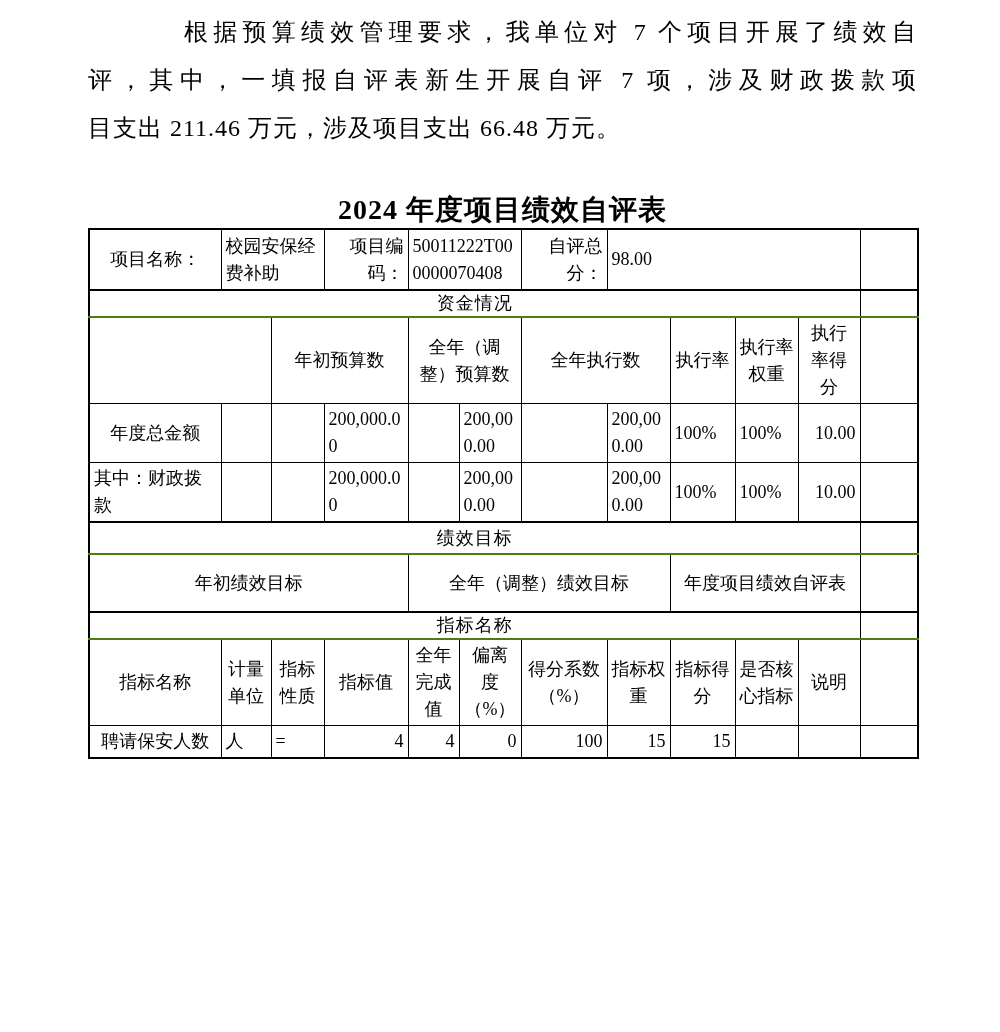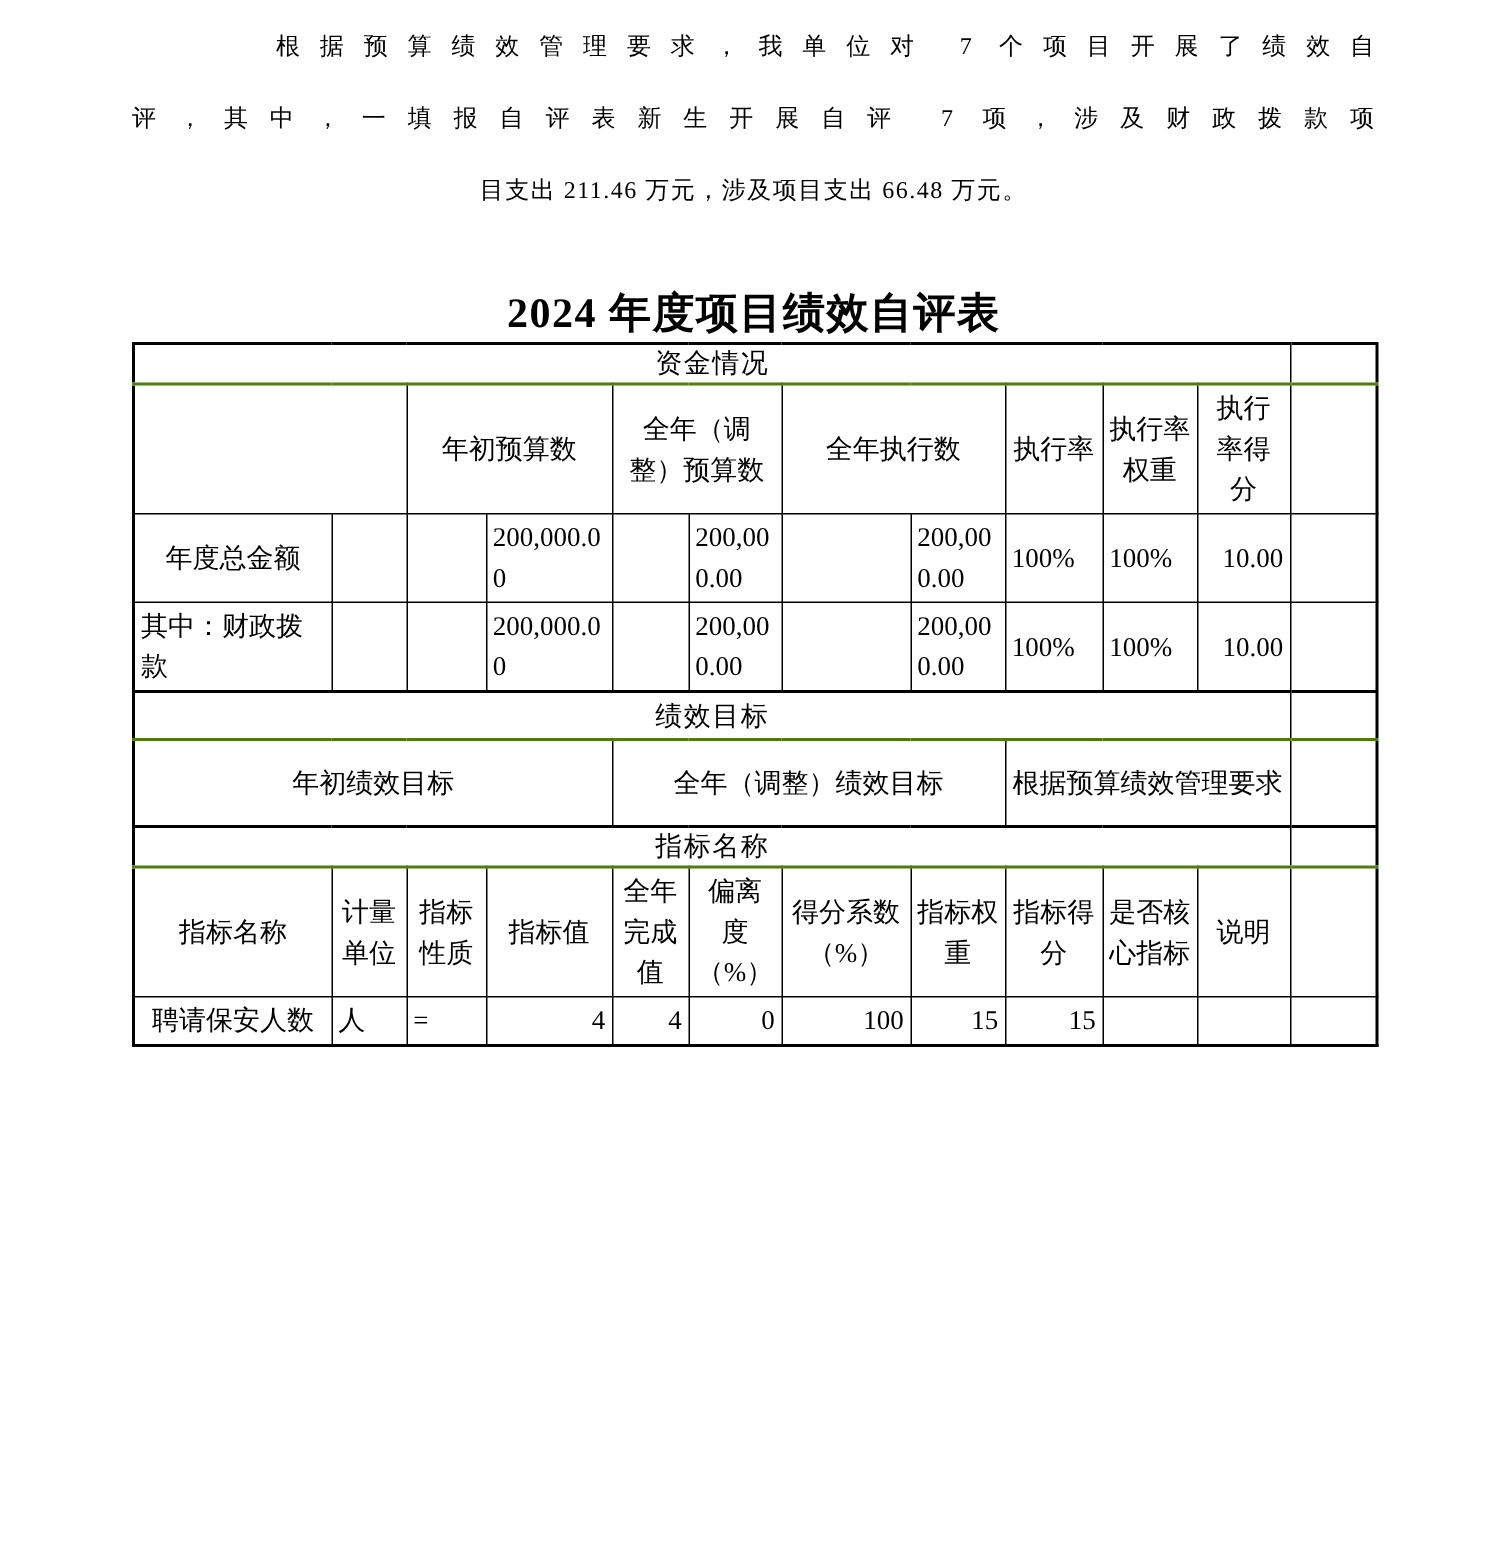"根据预算绩效管理要求，我单位对 7 个项目开展了绩效自" .intro { font-size: 16px -> 24px }
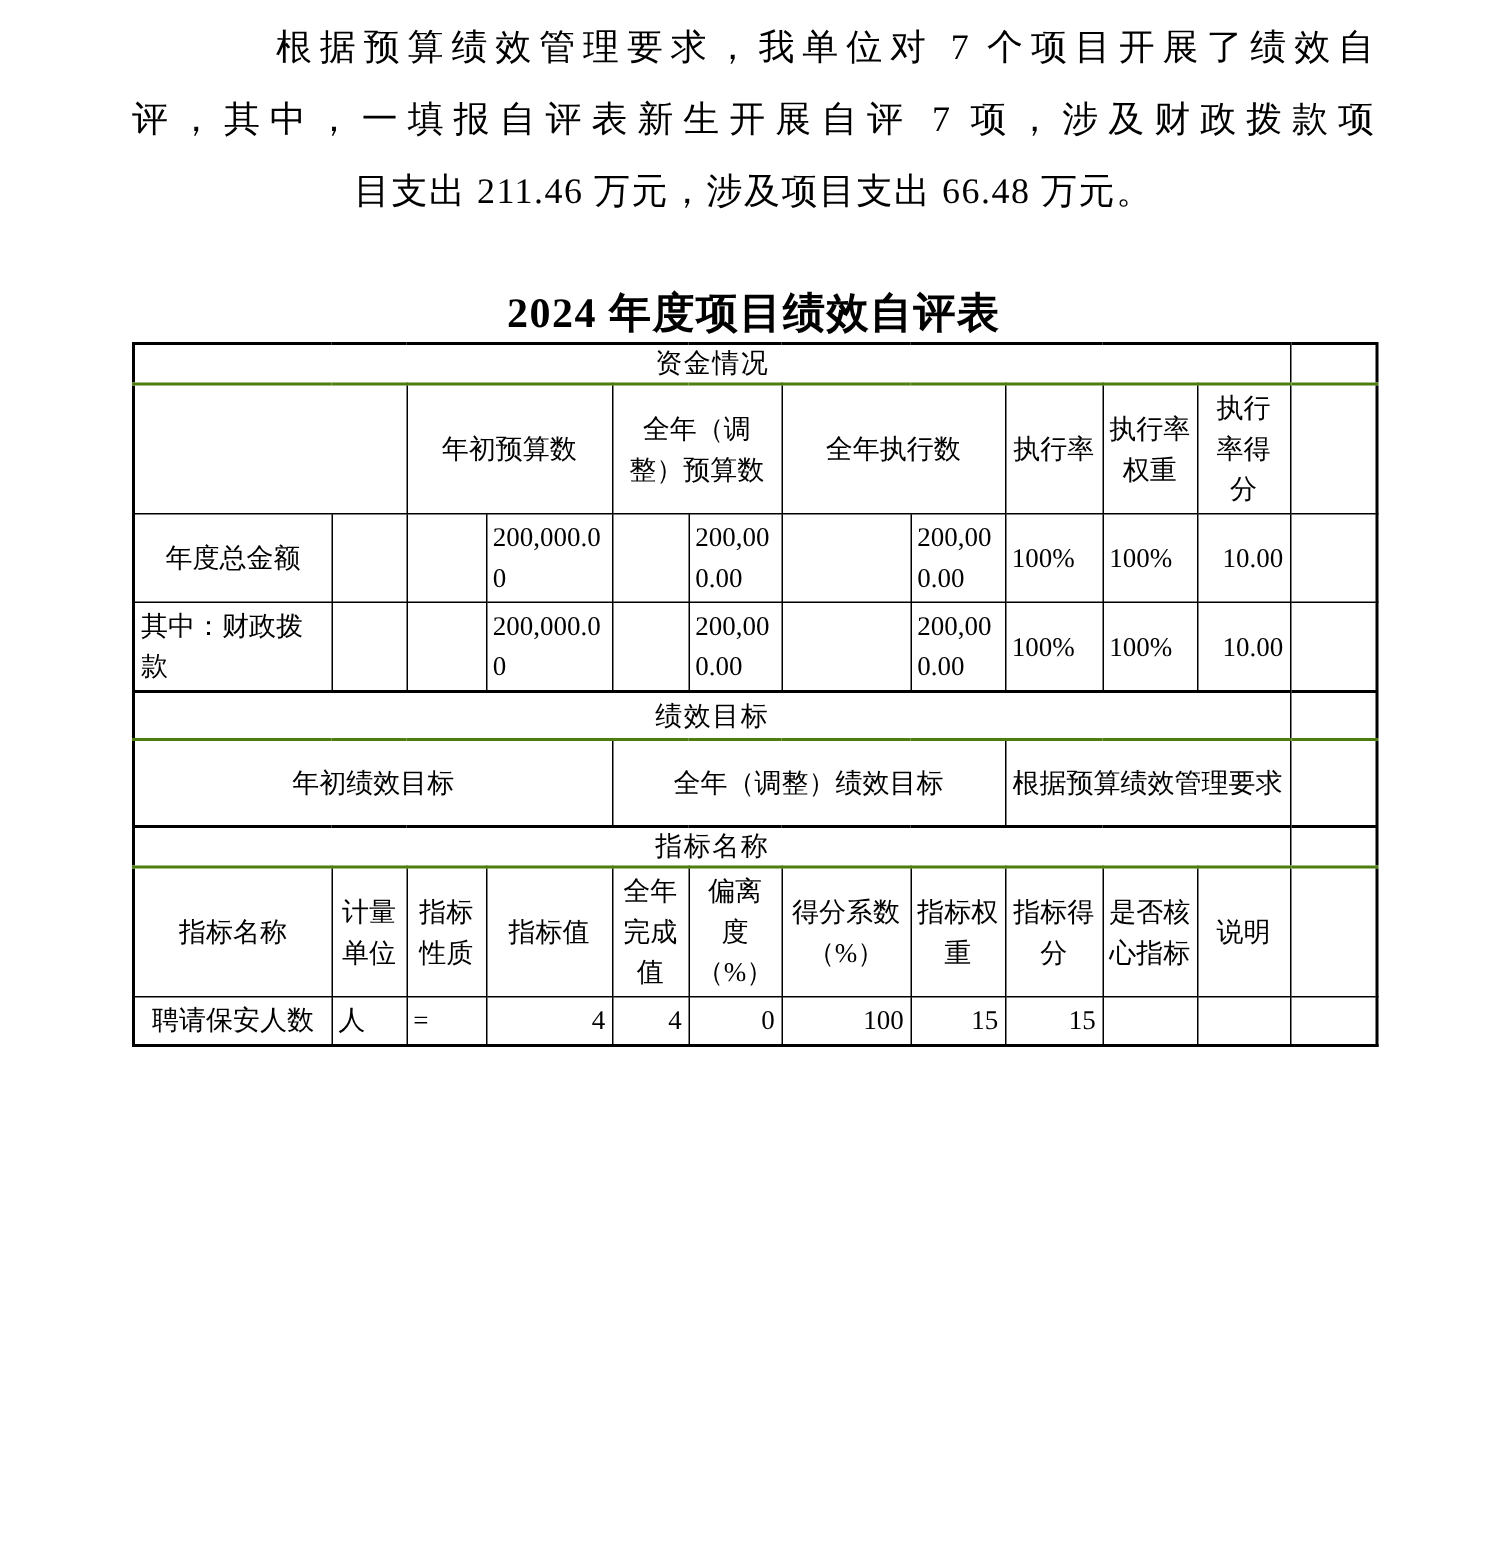"目支出 211.46 万元，涉及项目支出 66.48 万元。" .intro-line { text-align: center -> none }
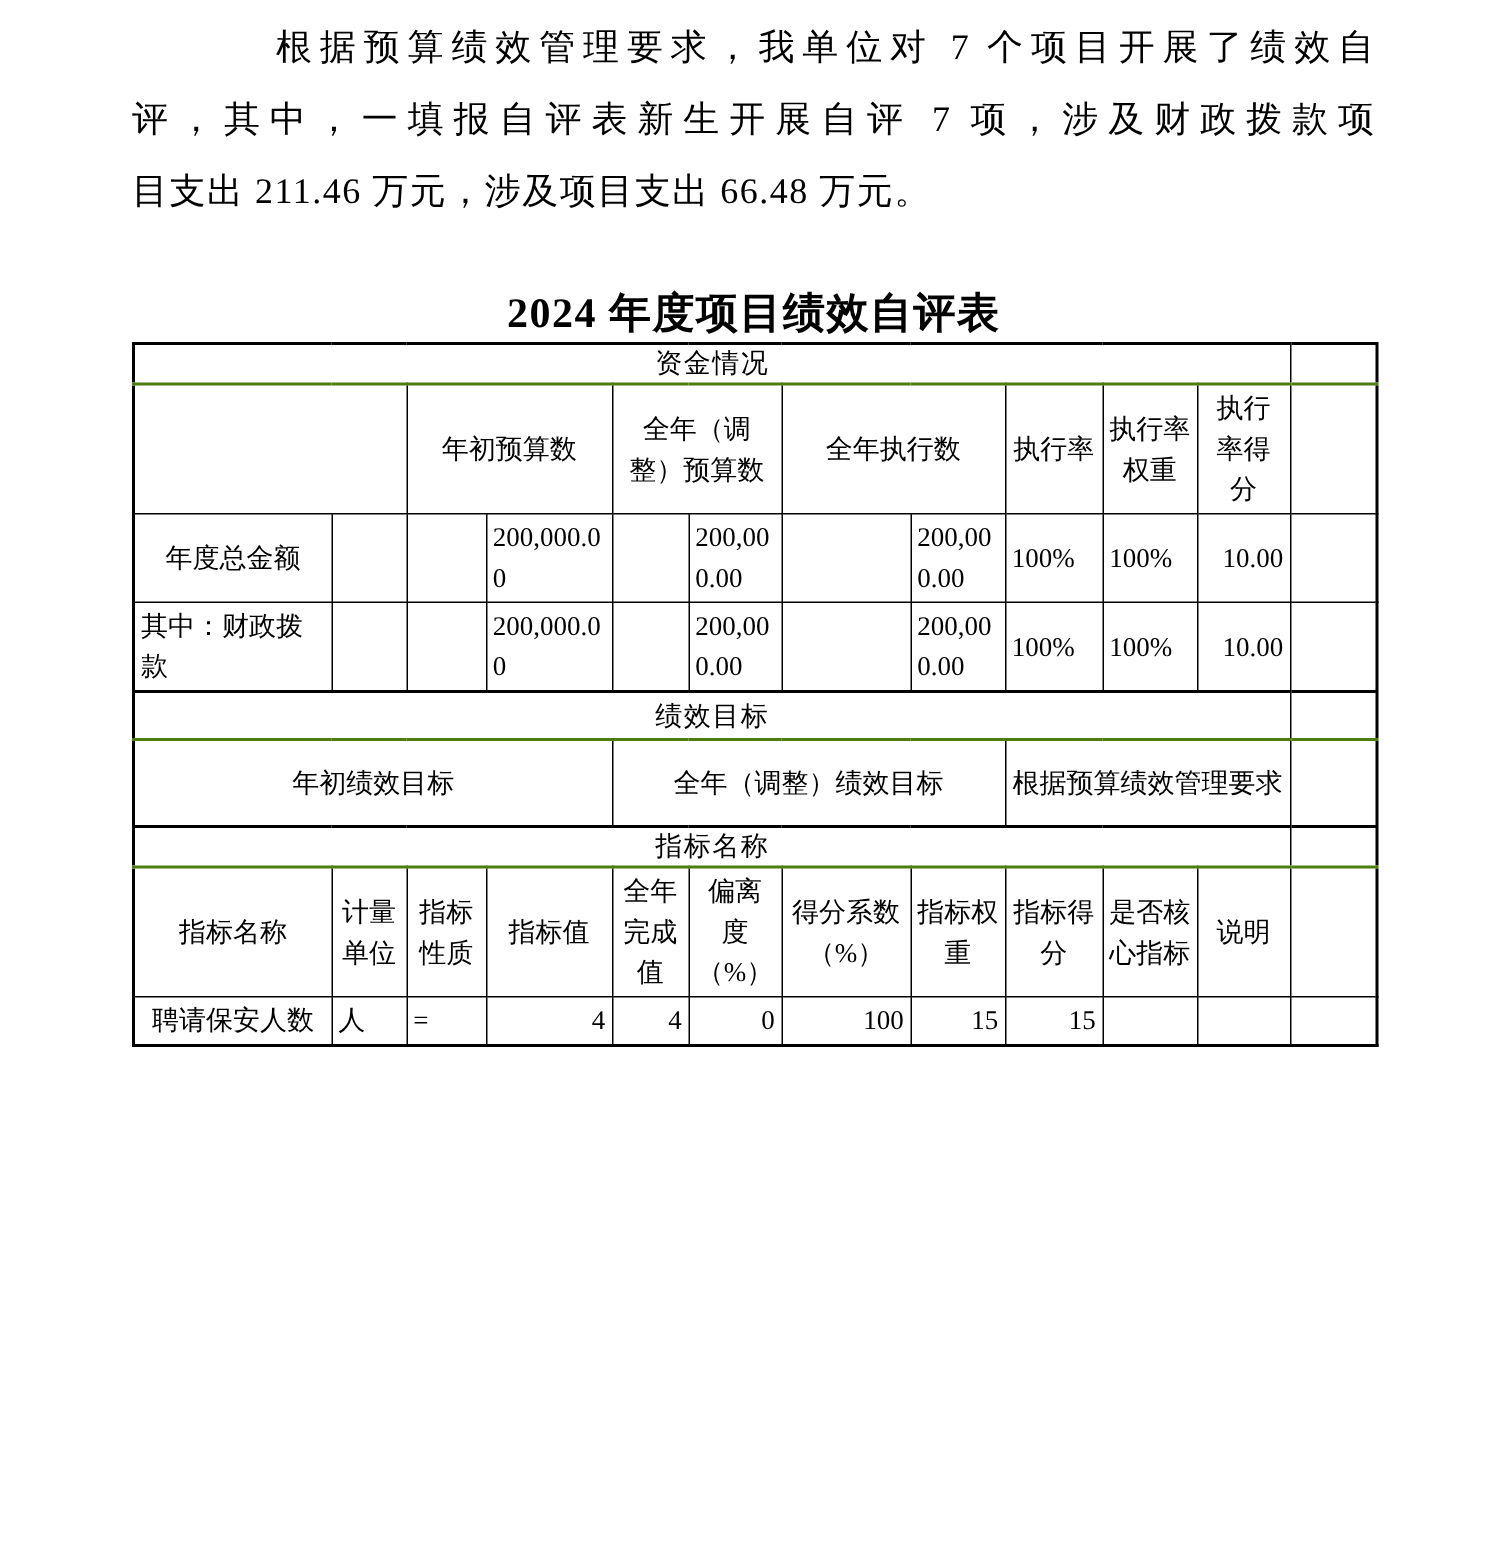"项目名称：" tr.r1 { html: none -> <tr> <td>项目名称：</td> <td>校园安保经费补助</td> <td>项目编码：</td> <td>50011222T000000070408</td> <td>自评总分：</td> <td>98.00</td> <td></td> </tr> }
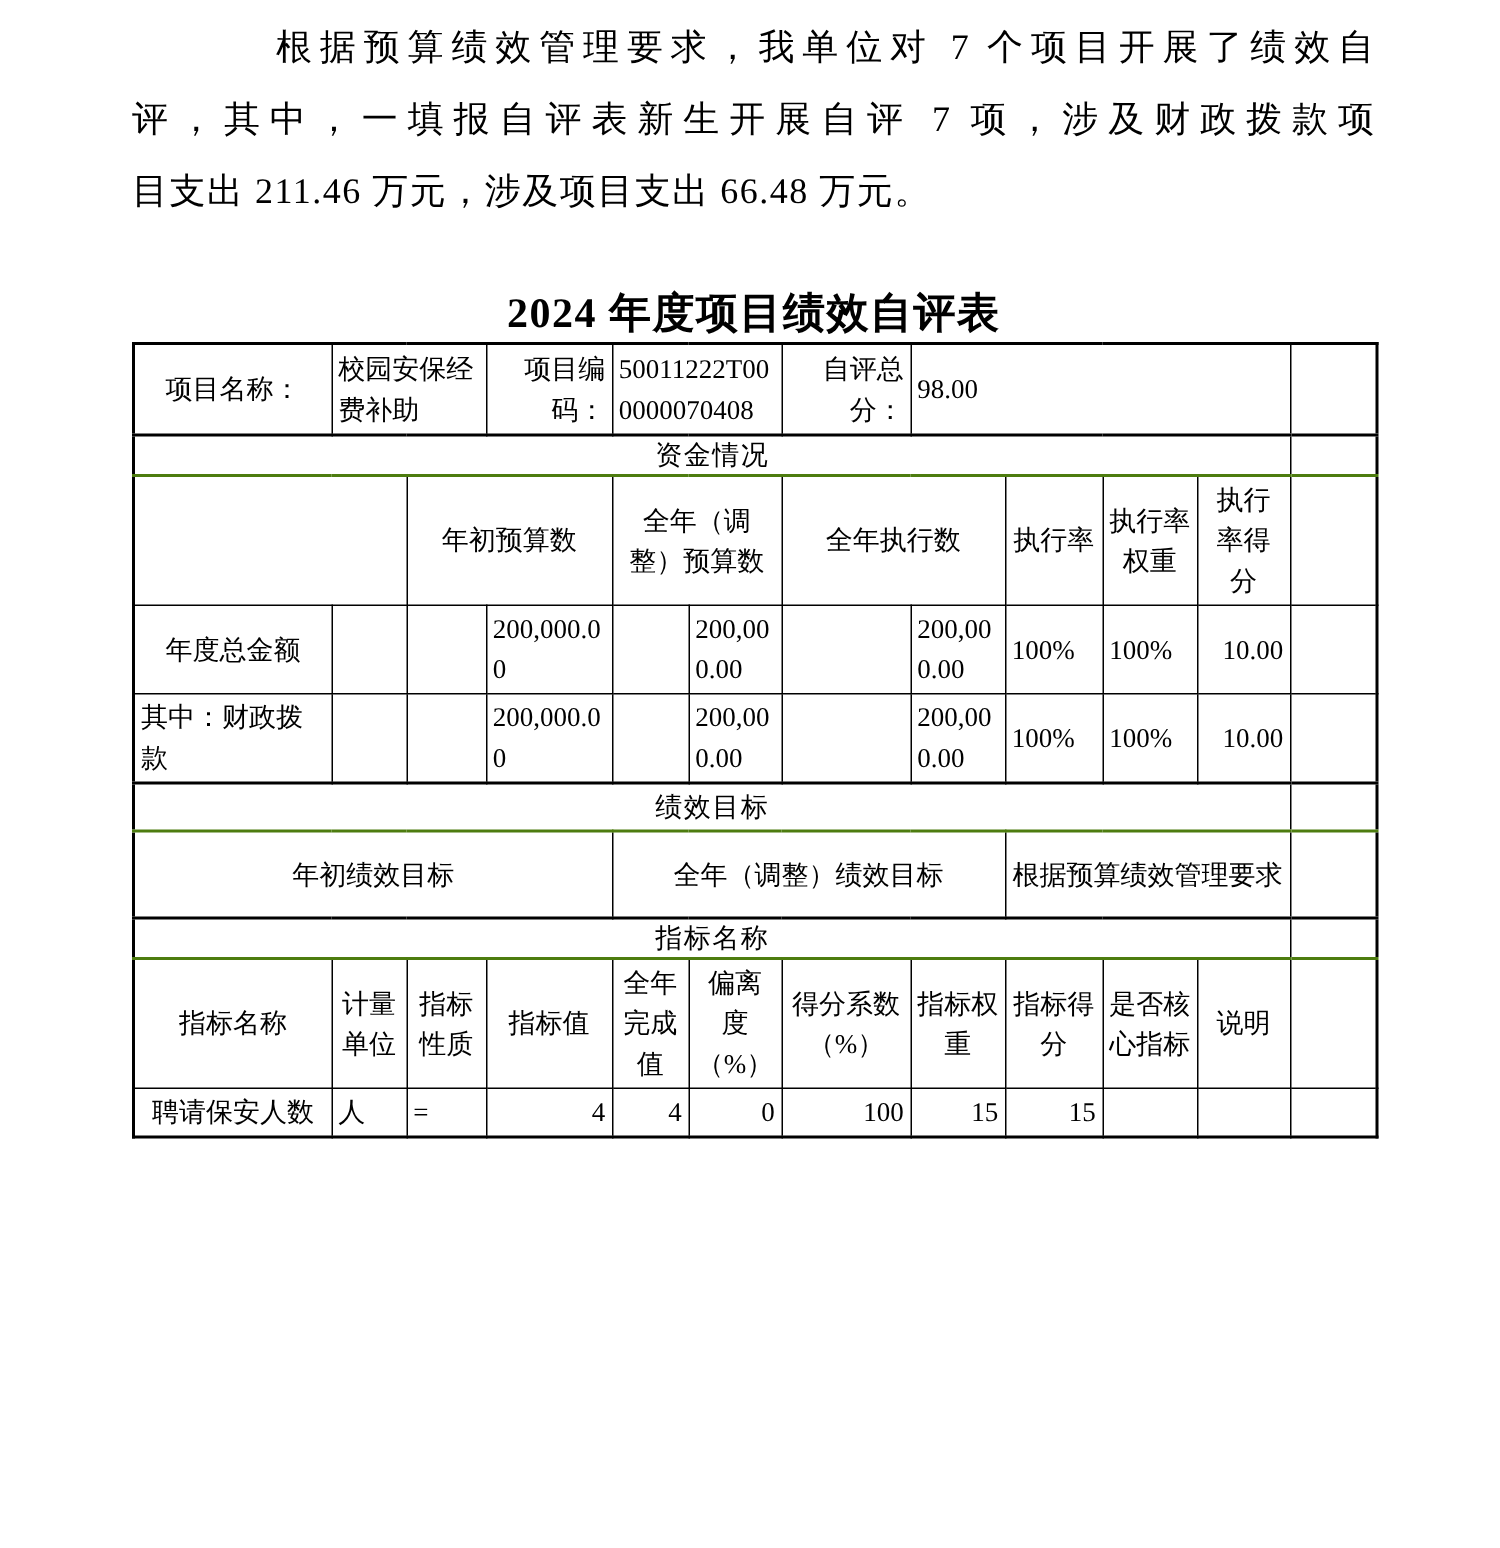"根据预算绩效管理要求" td.c { text: 根据预算绩效管理要求 -> 年度项目绩效自评表 }
